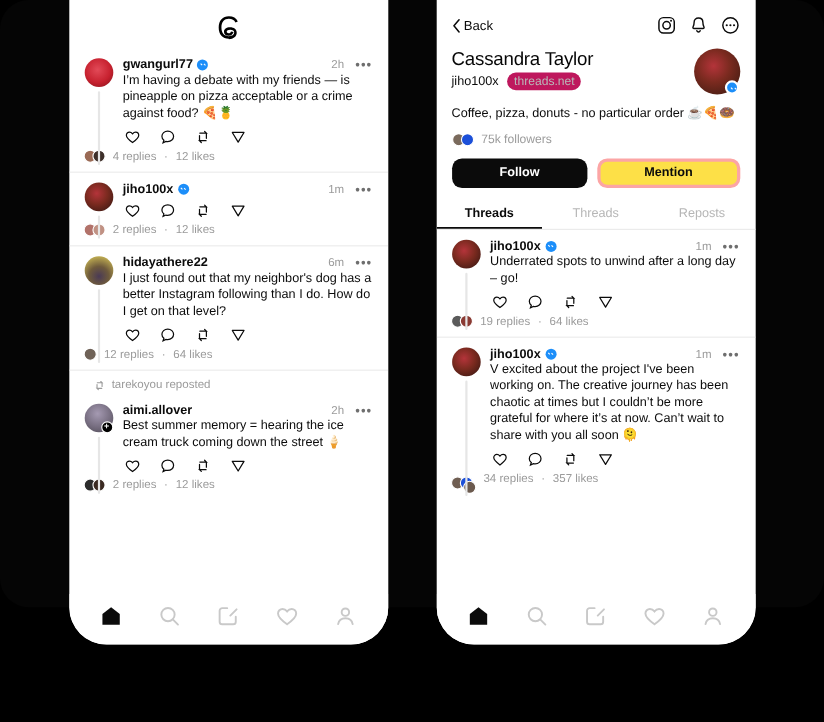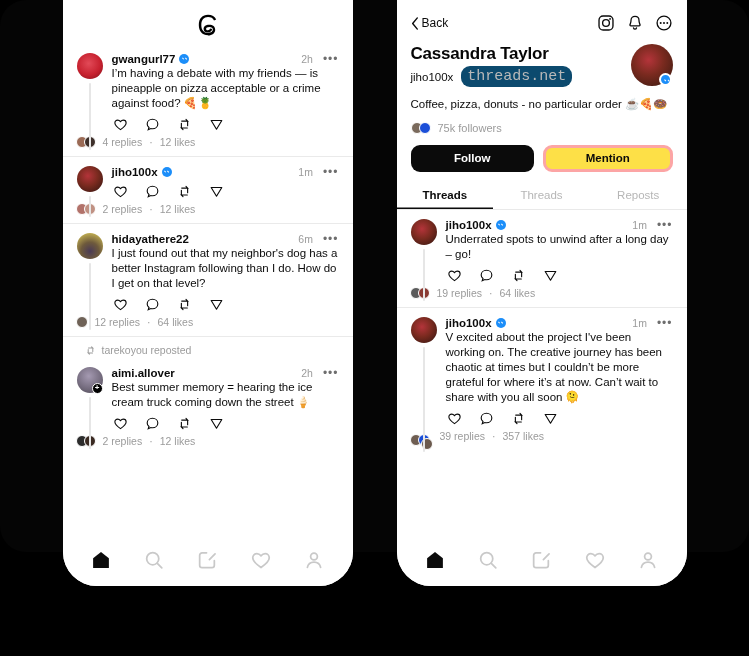"Cassandra Taylor" .fullname { font-weight: bold -> normal }
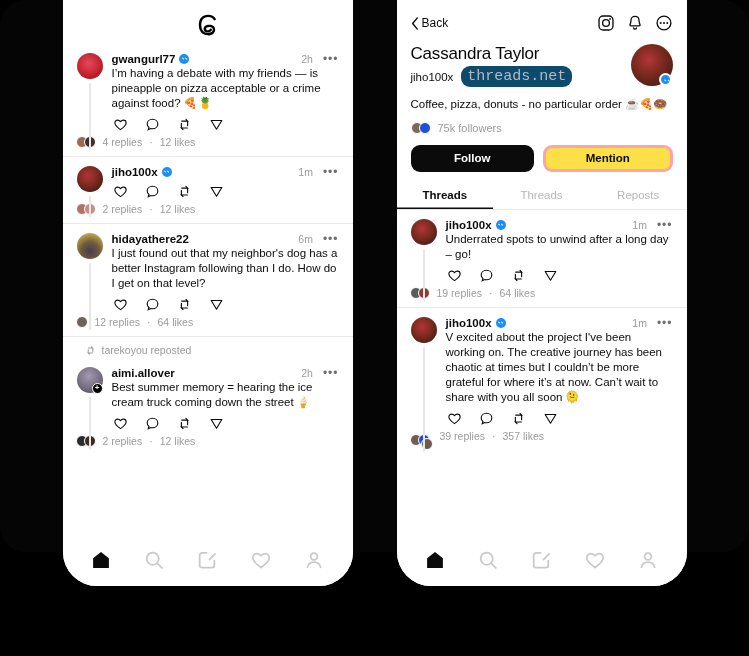"threads.net" .pill { background: #0c4a6e -> #be185d; font-family: Liberation Mono, monospace -> none; font-size: 15px -> 11px }
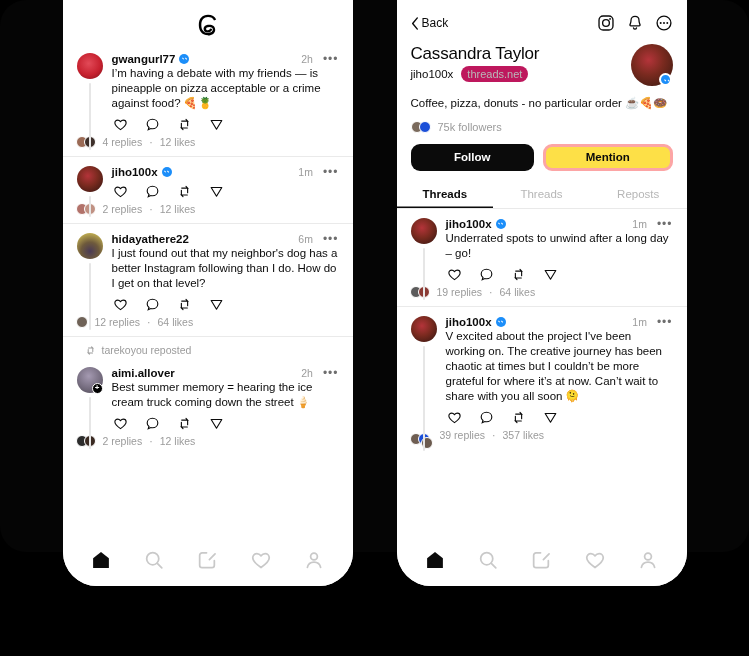"39 replies" span.stats { text: 39 -> 34 }
